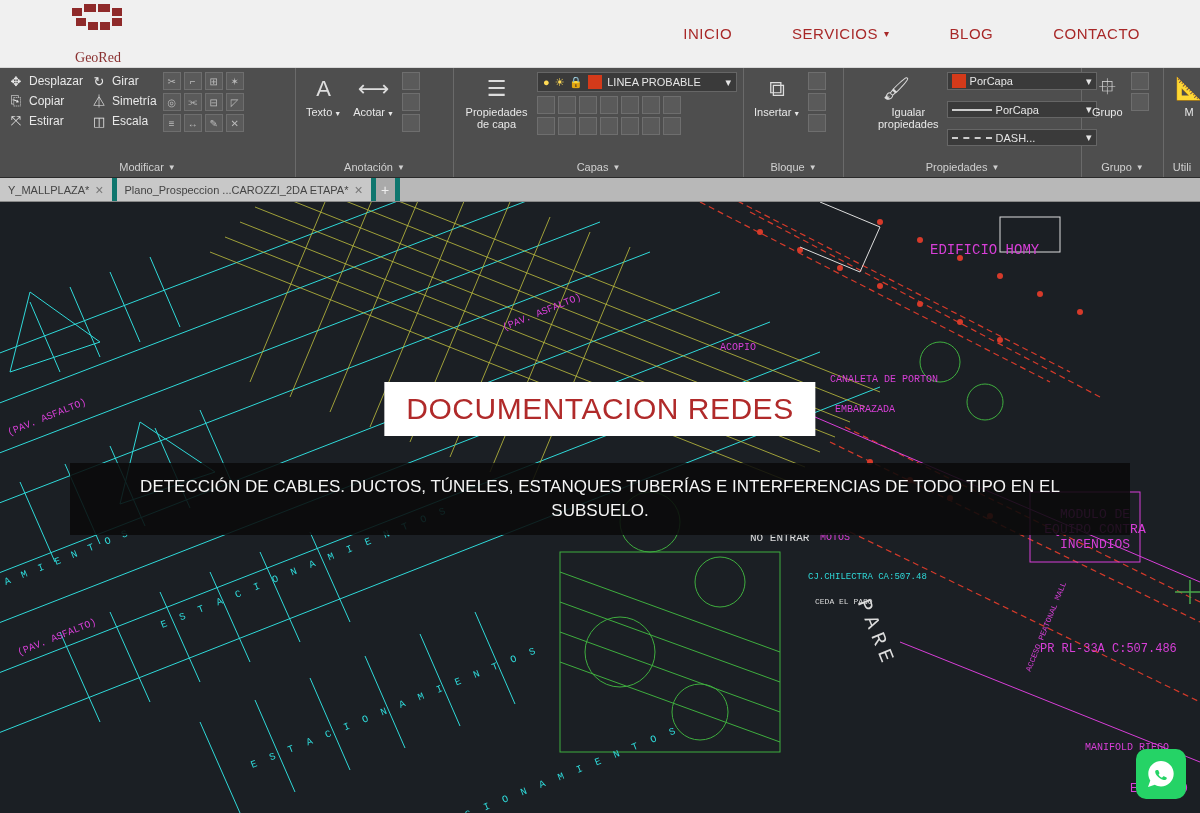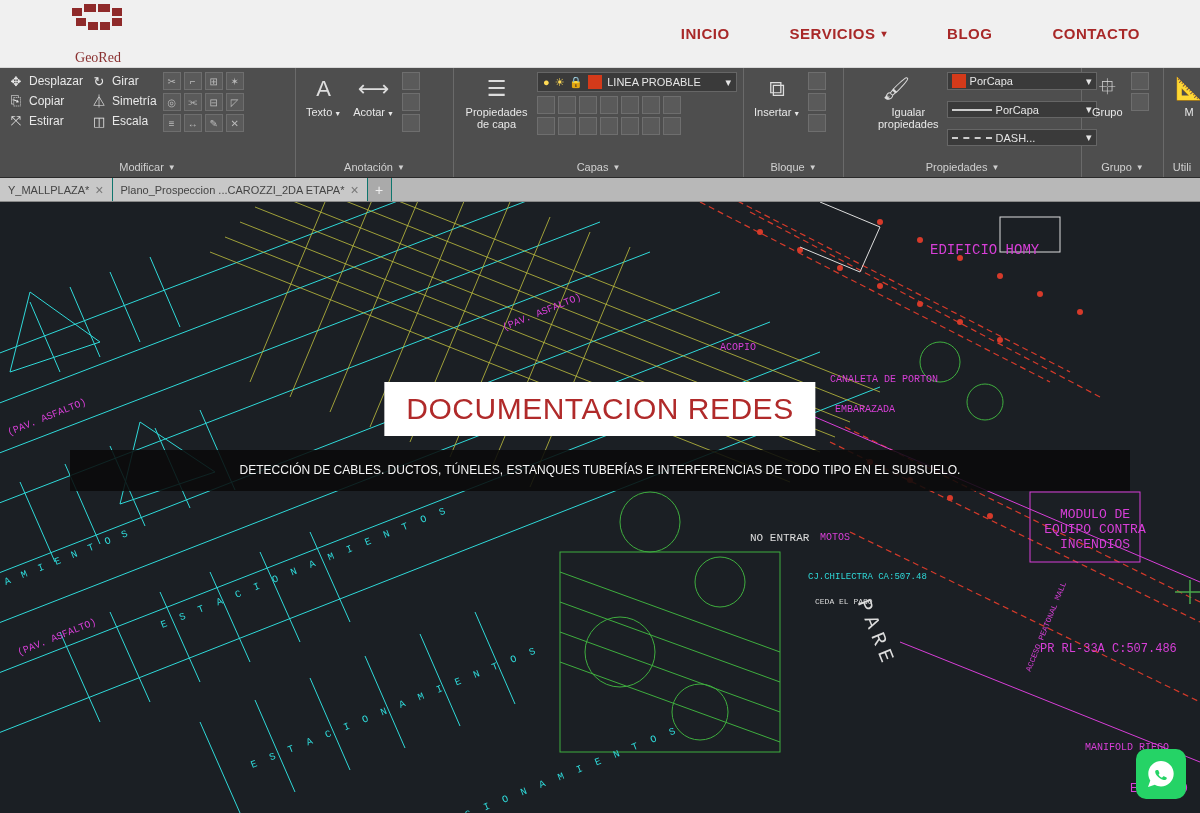"INICIO" .nav a { font-weight: 700 -> 400 }
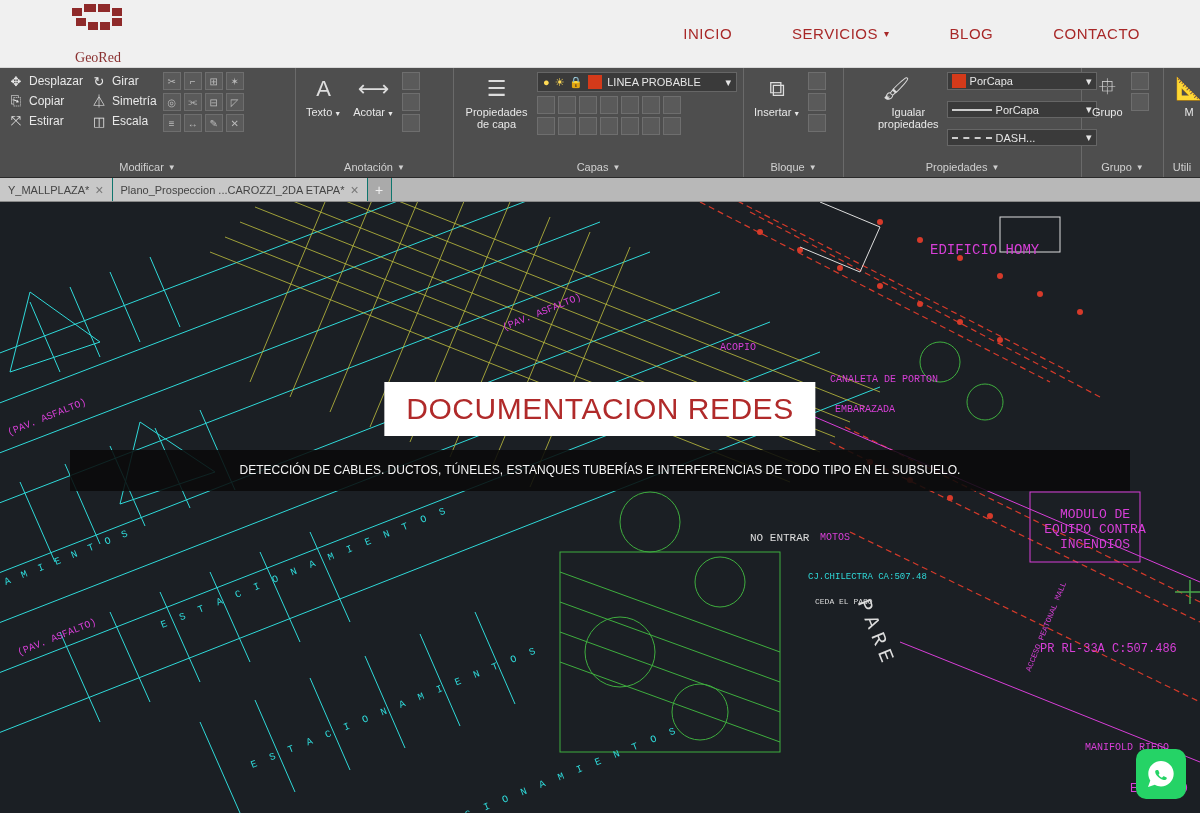"Y_MALLPLAZA*" .tab { border-right: 1px solid #0f766e -> 5px solid #0f766e }
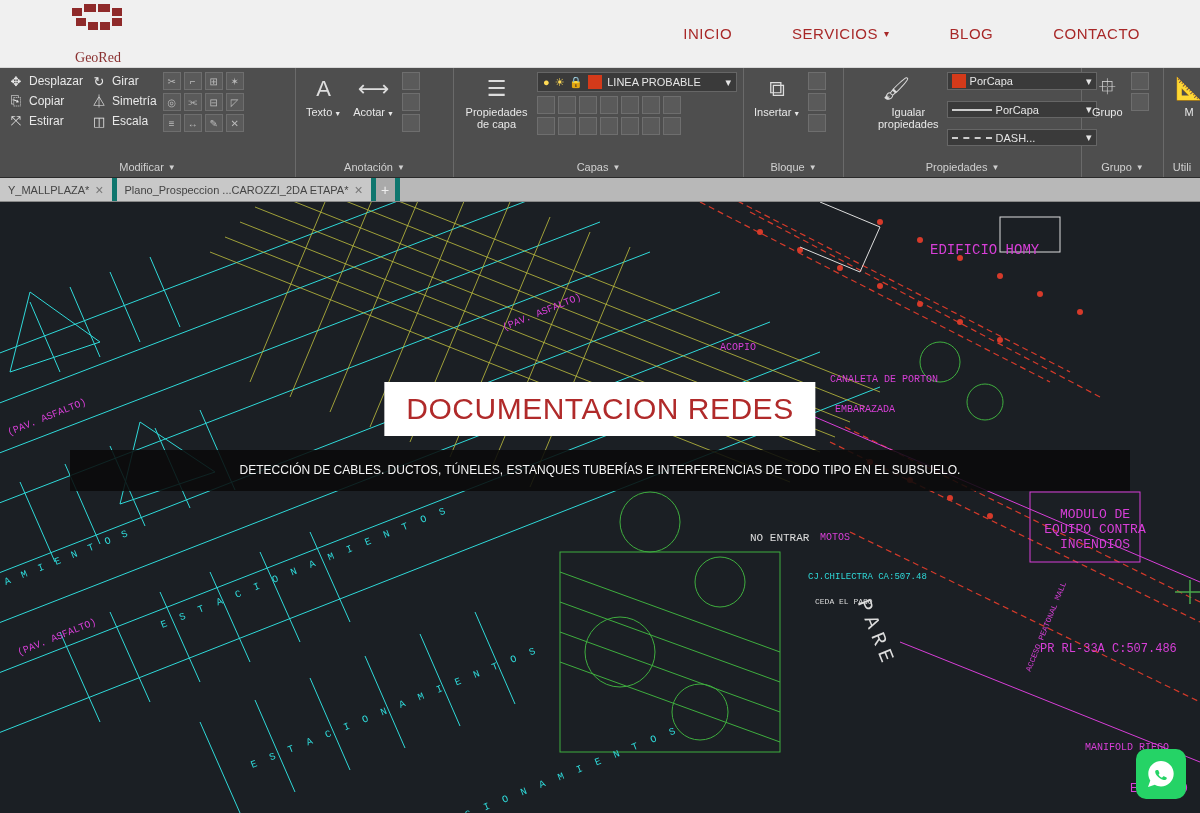"DETECCIÓN DE CABLES. DUCTOS, TÚNELES," .hero-sub { font-size: 12px -> 17px; top: 248px -> 261px }
